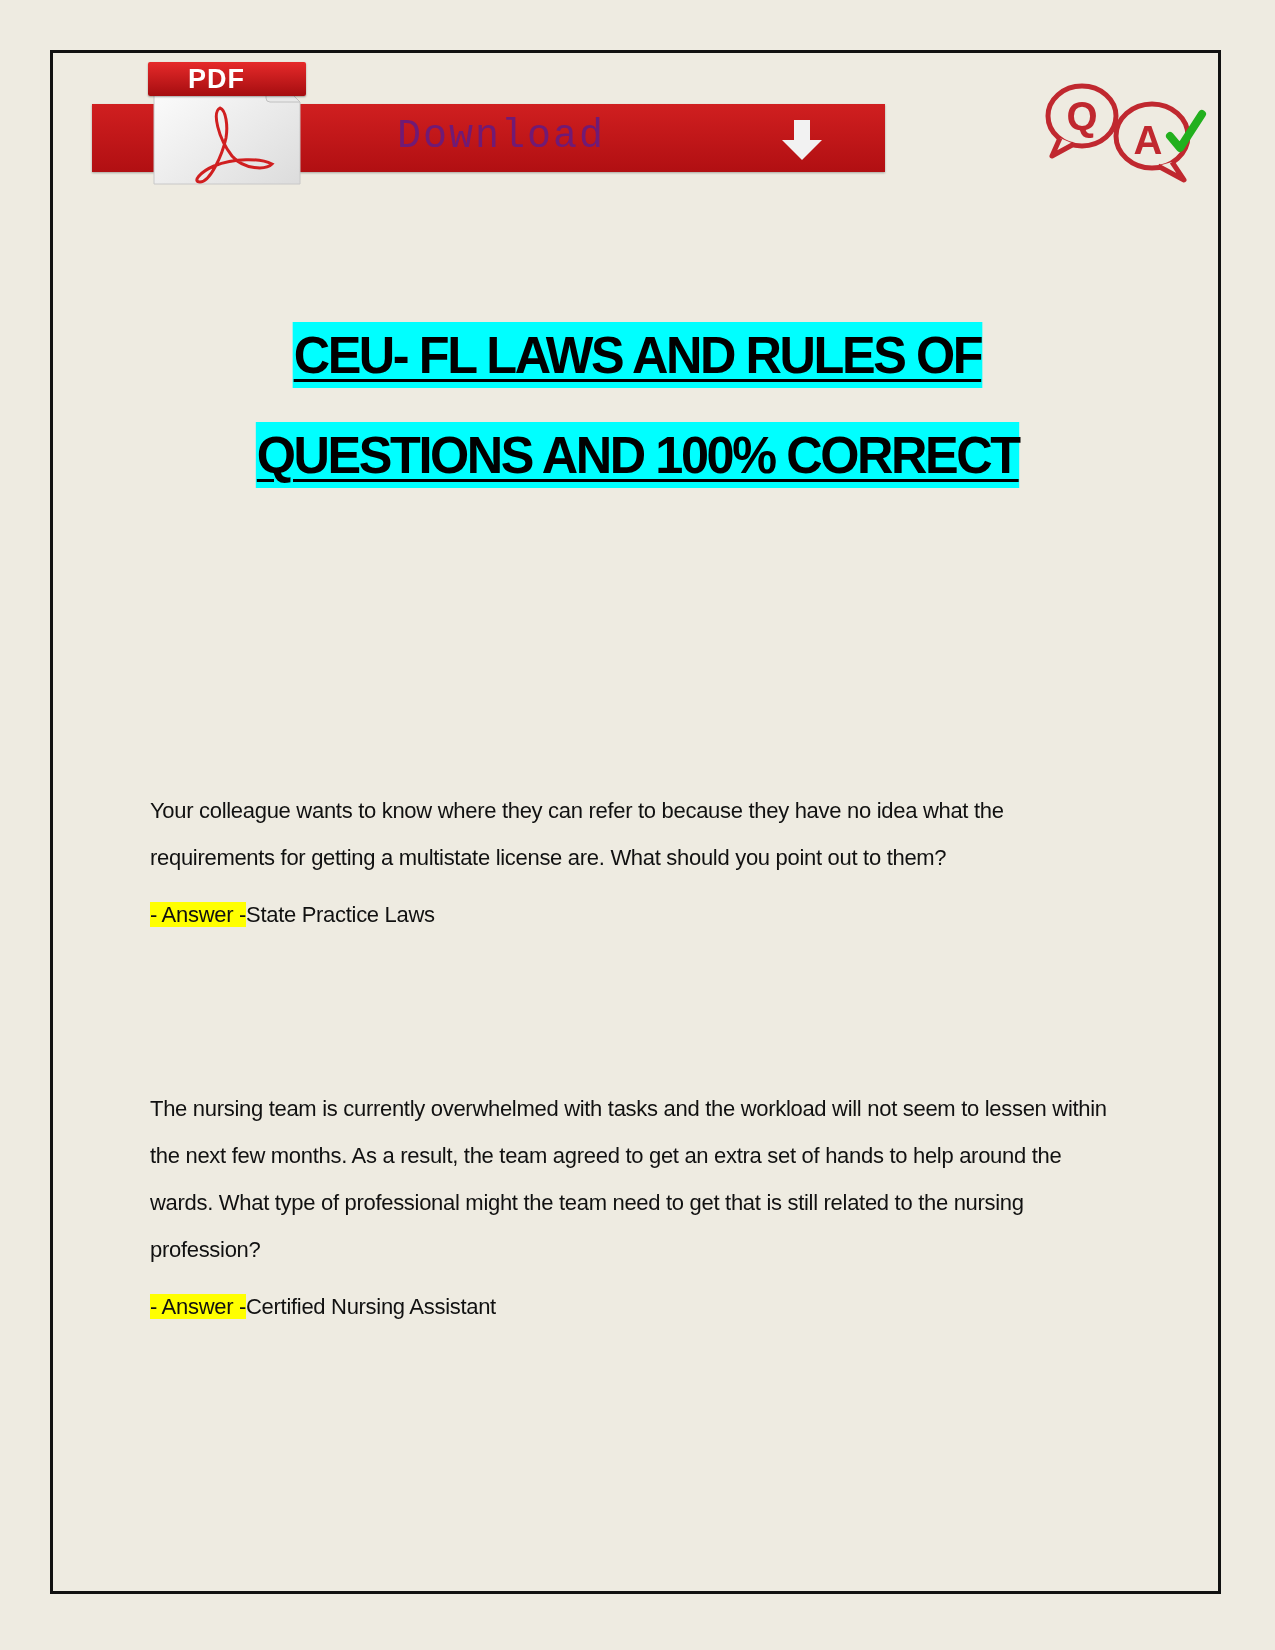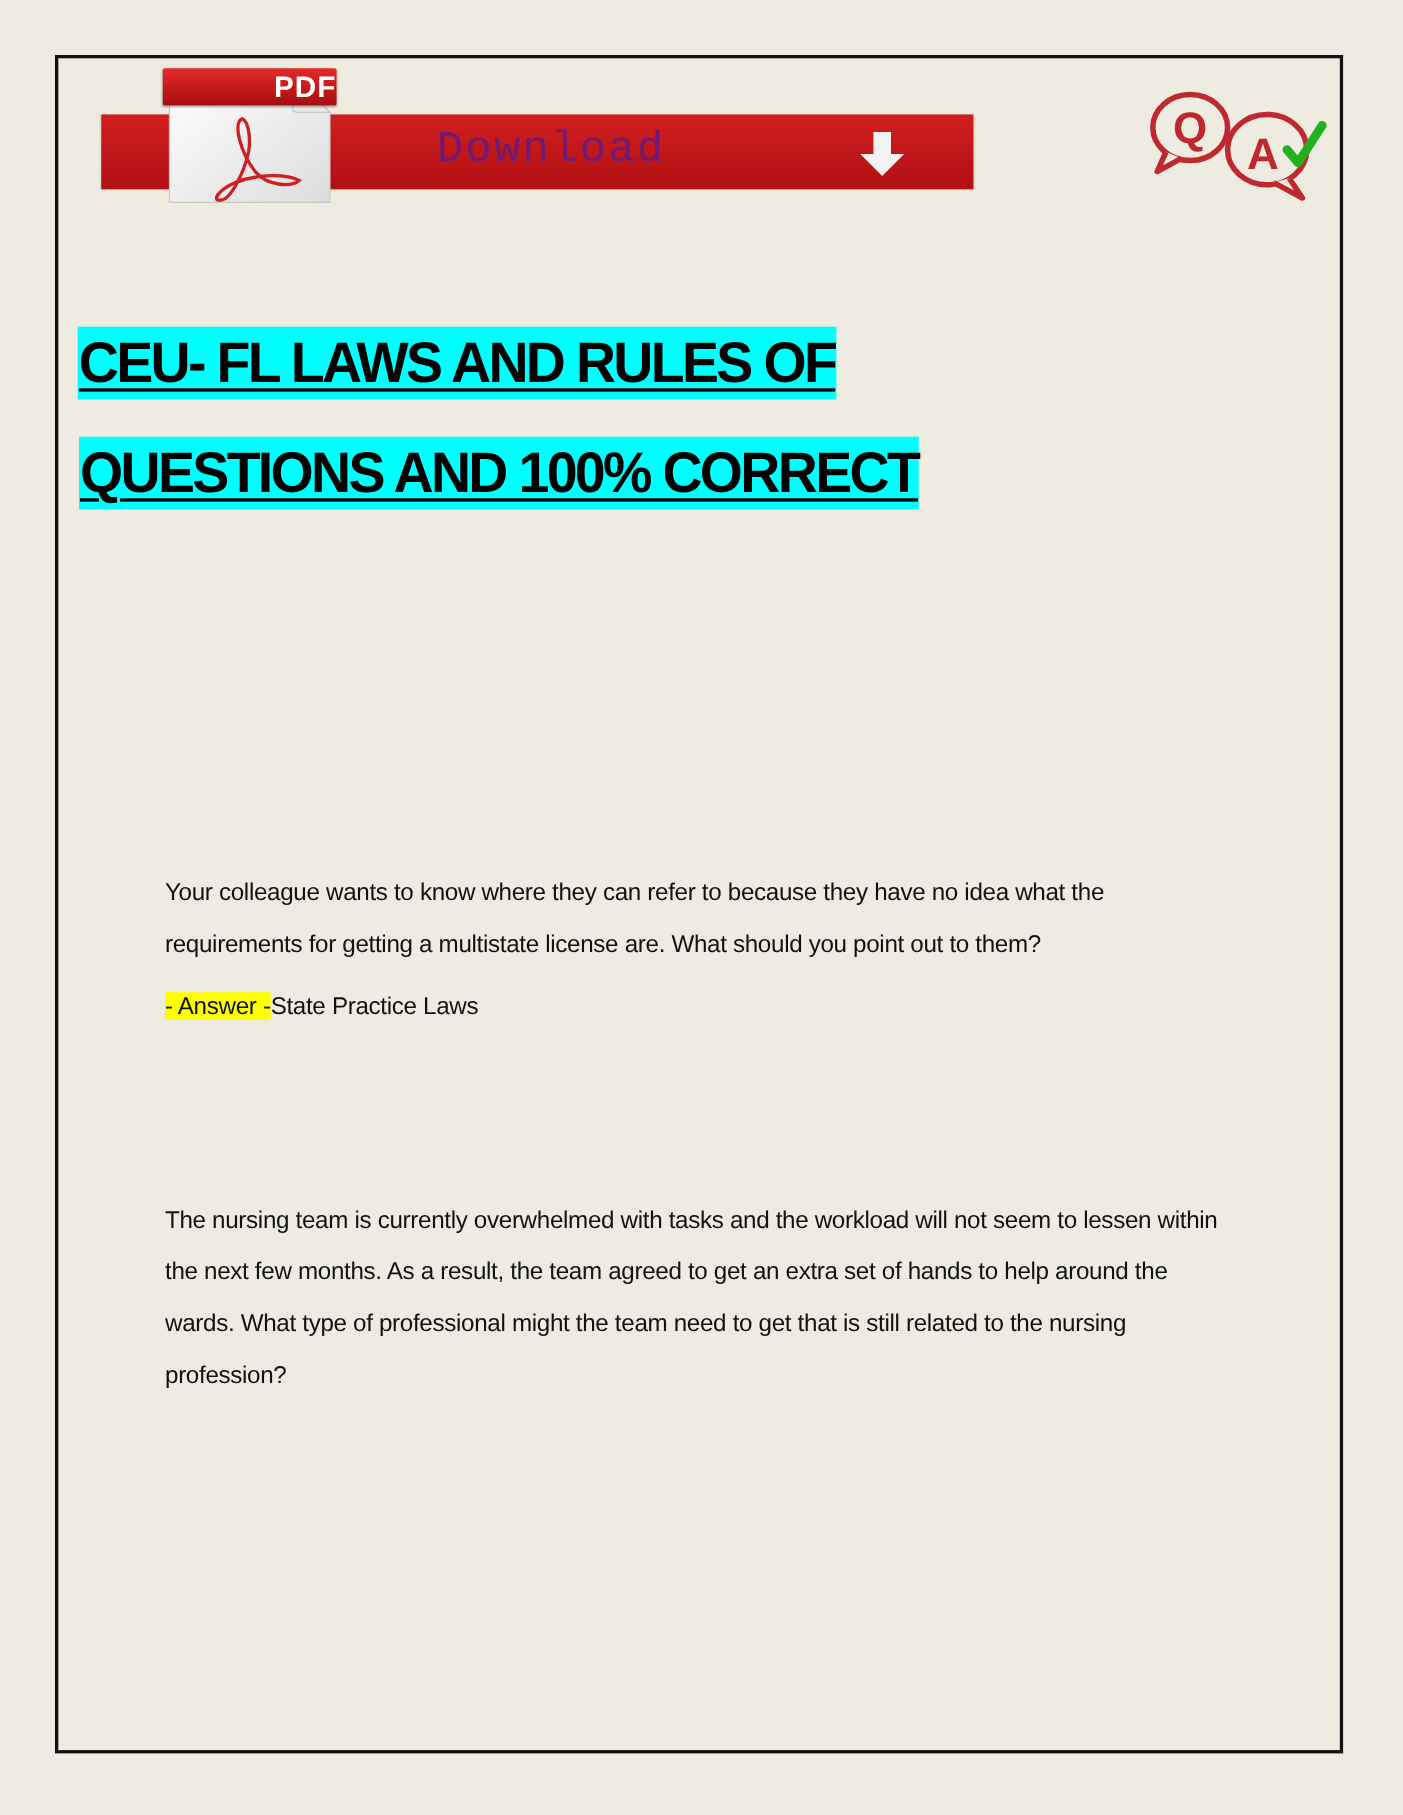"PDF" .pdf-doc { text-align: right -> none }
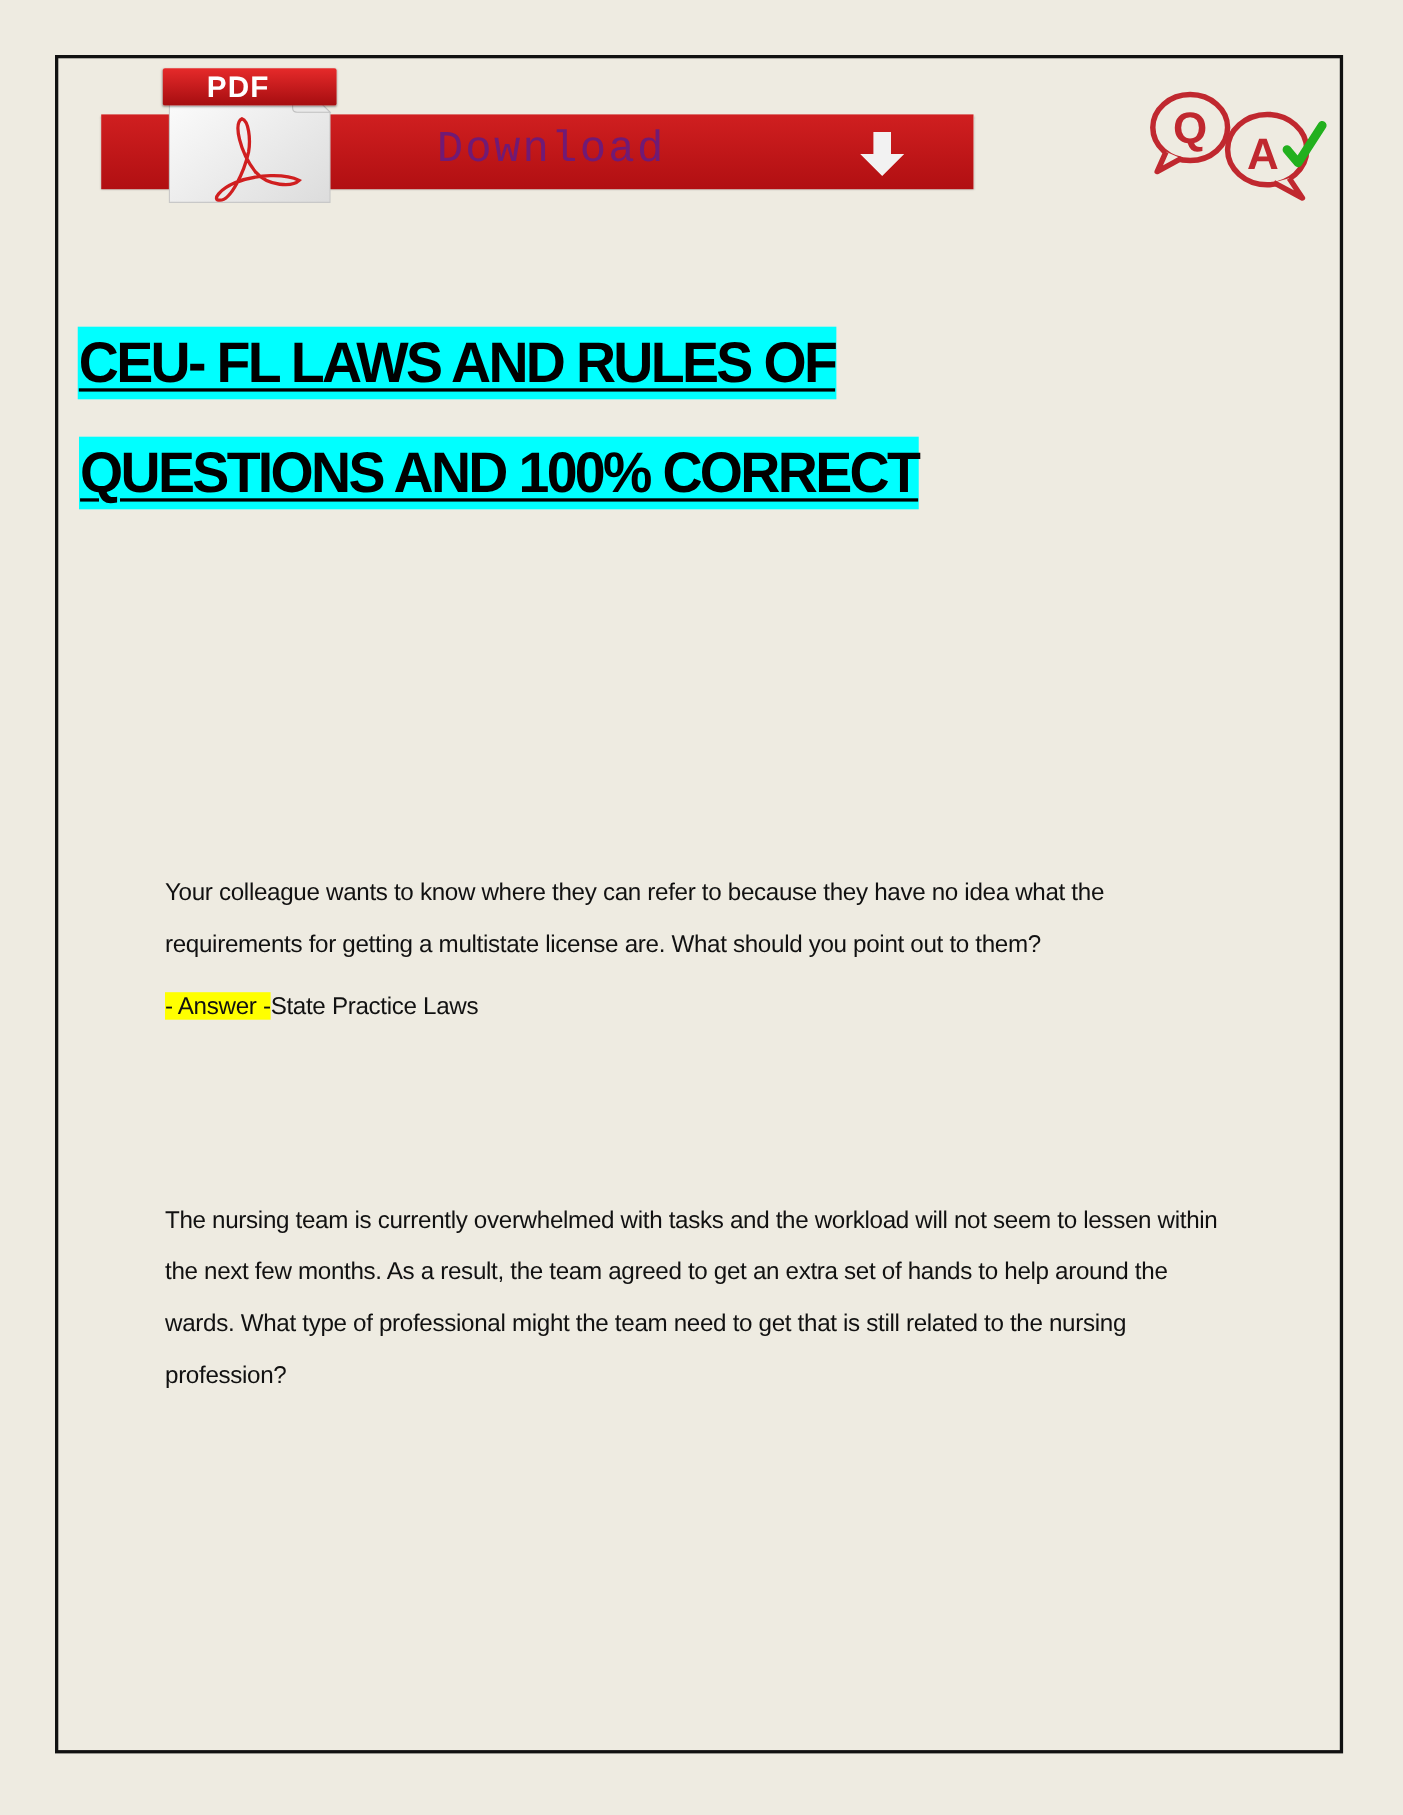"CEU- FL LAWS AND RULES" .title-block { text-align: none -> center; top: 297px -> 322px }
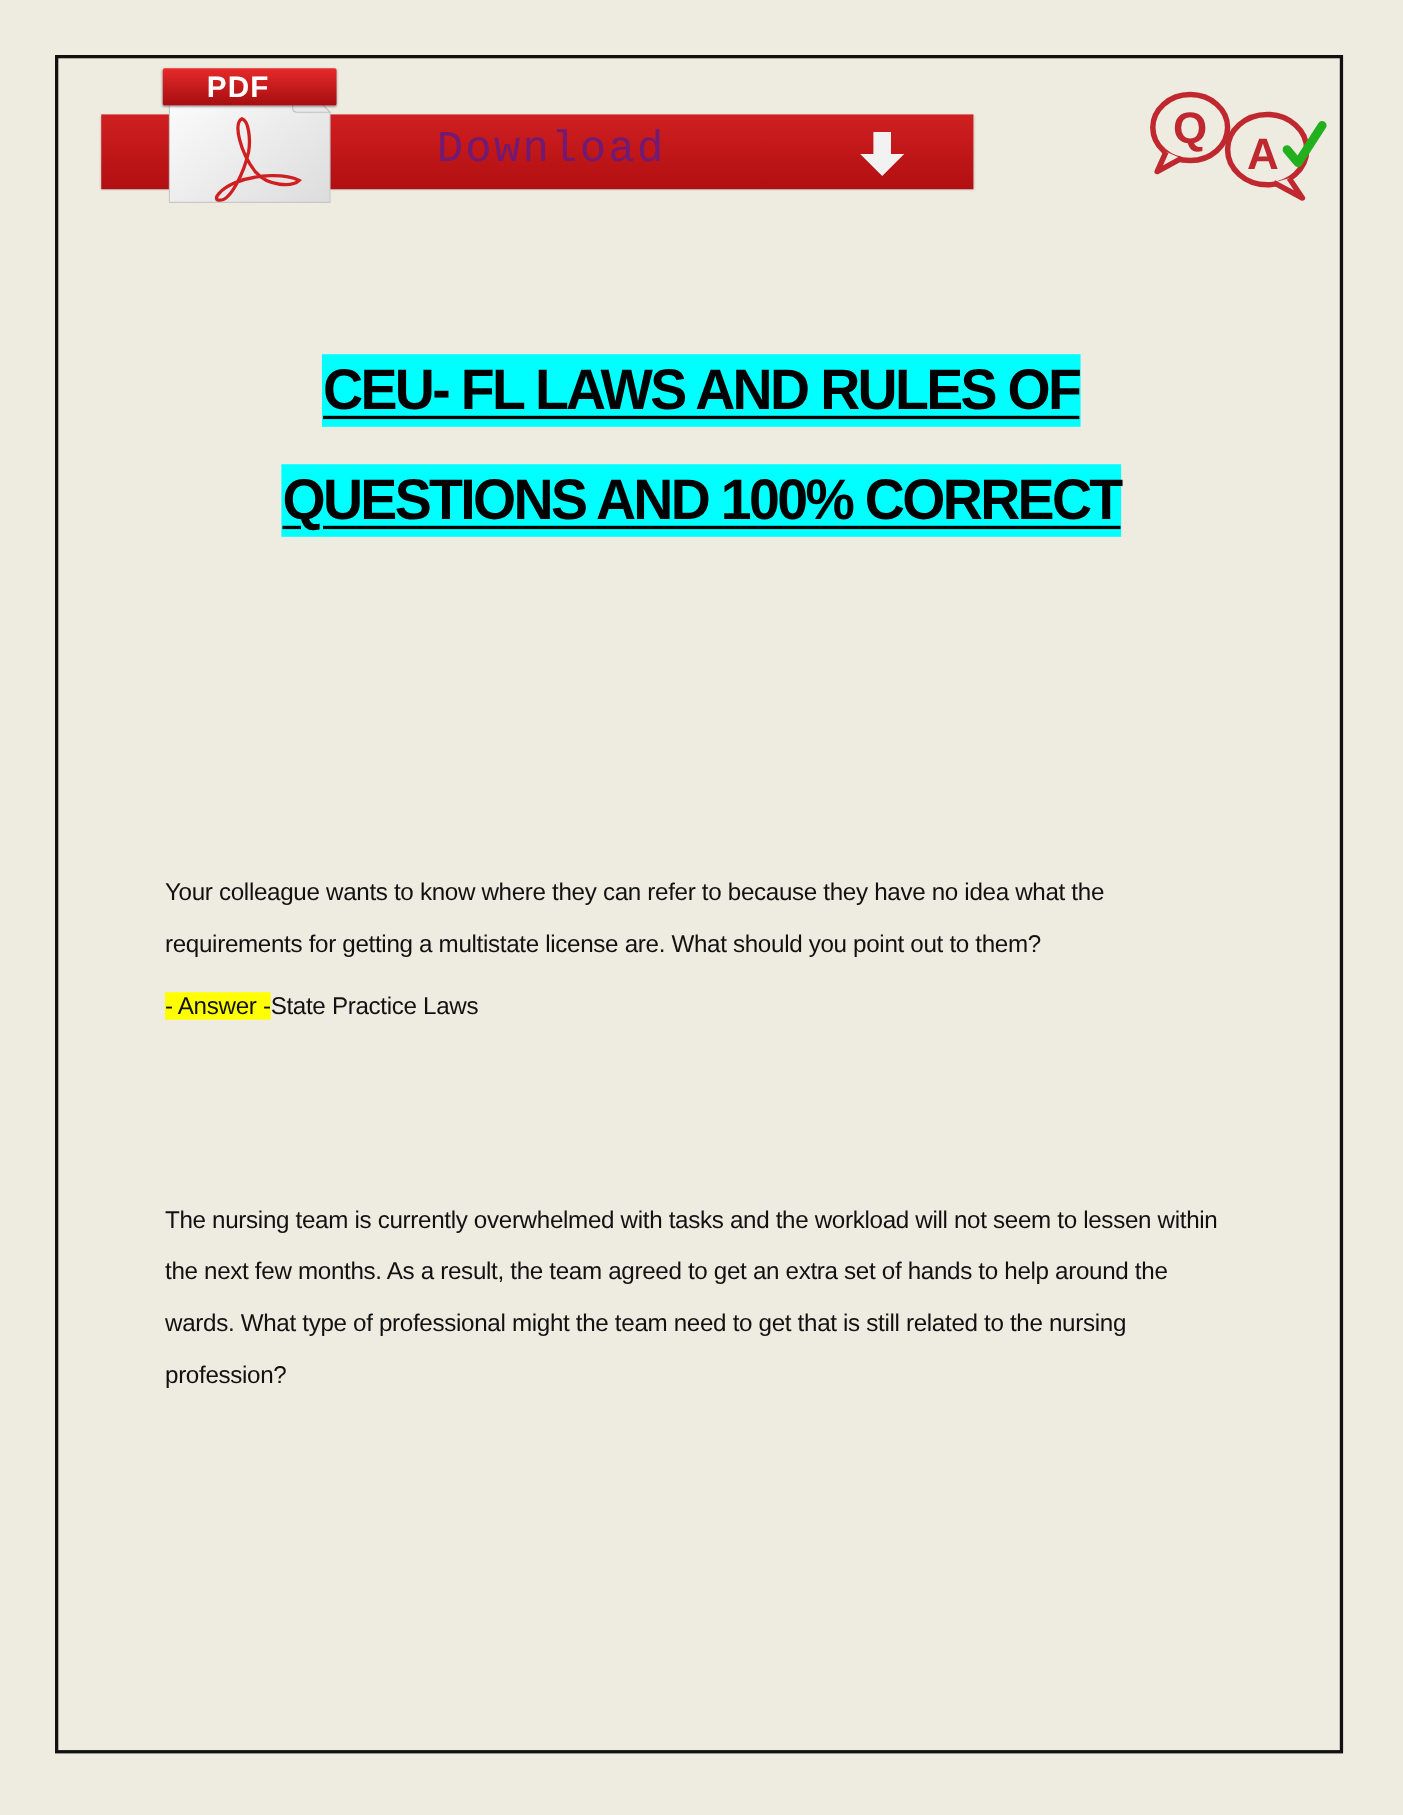"- Answer -Certified Nursing Assistant" div.answer-line { html: none -> <div> <span>- Answer -</span><span>Certified Nursing Assistant</span> </div> }
